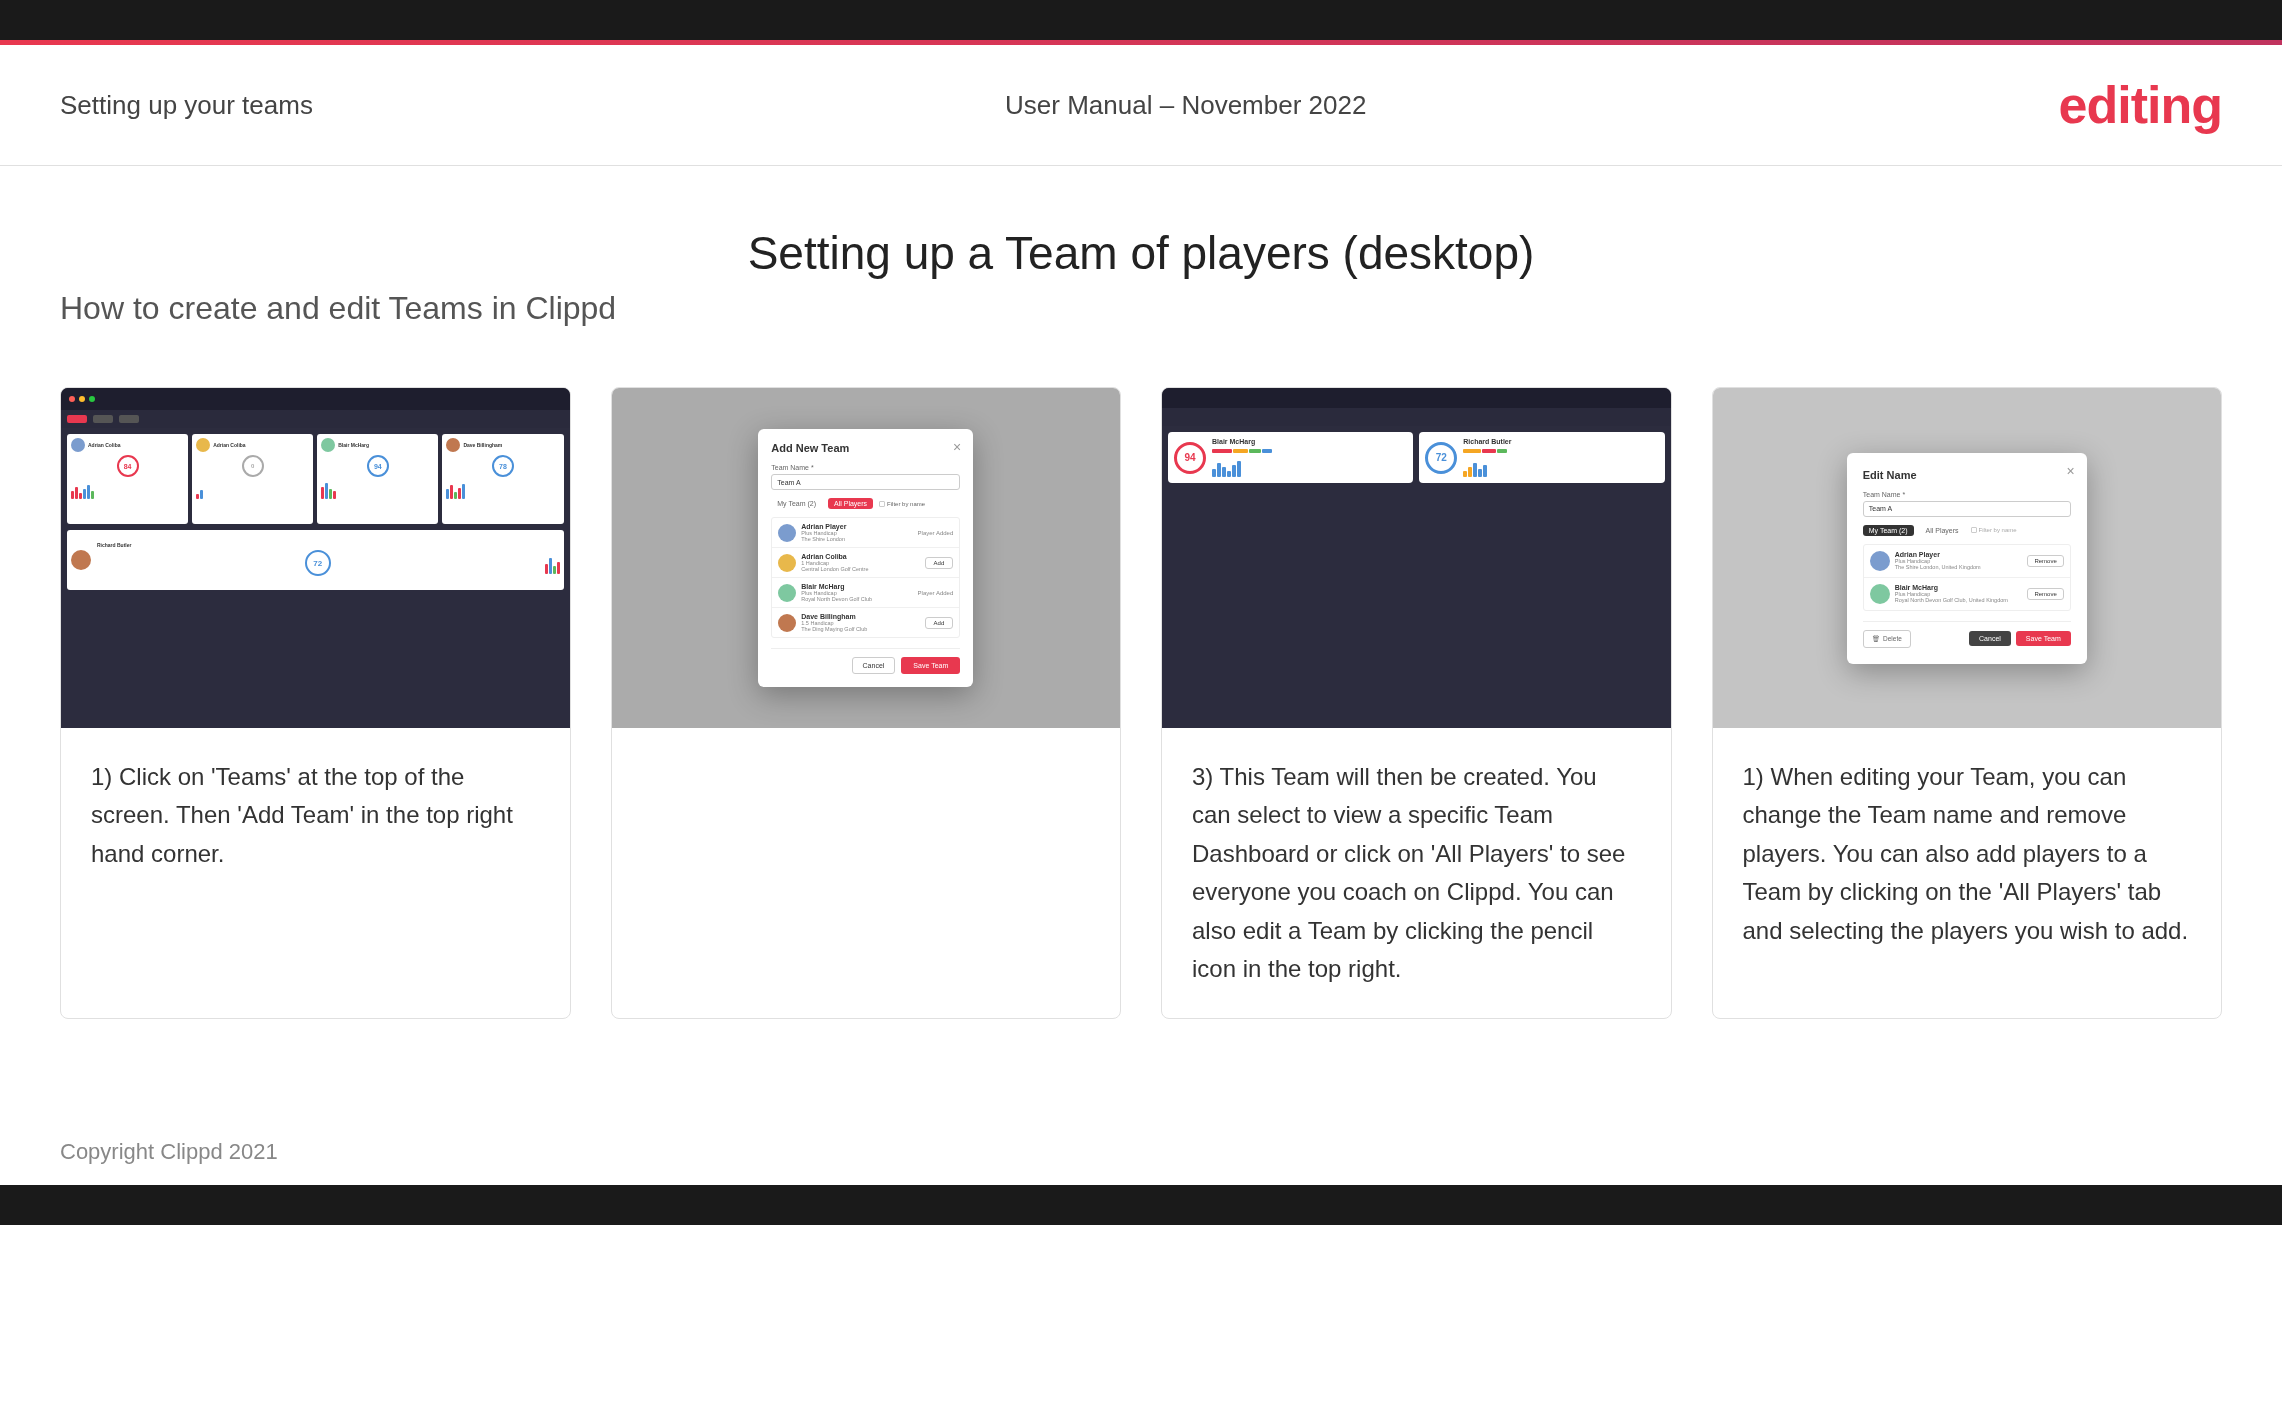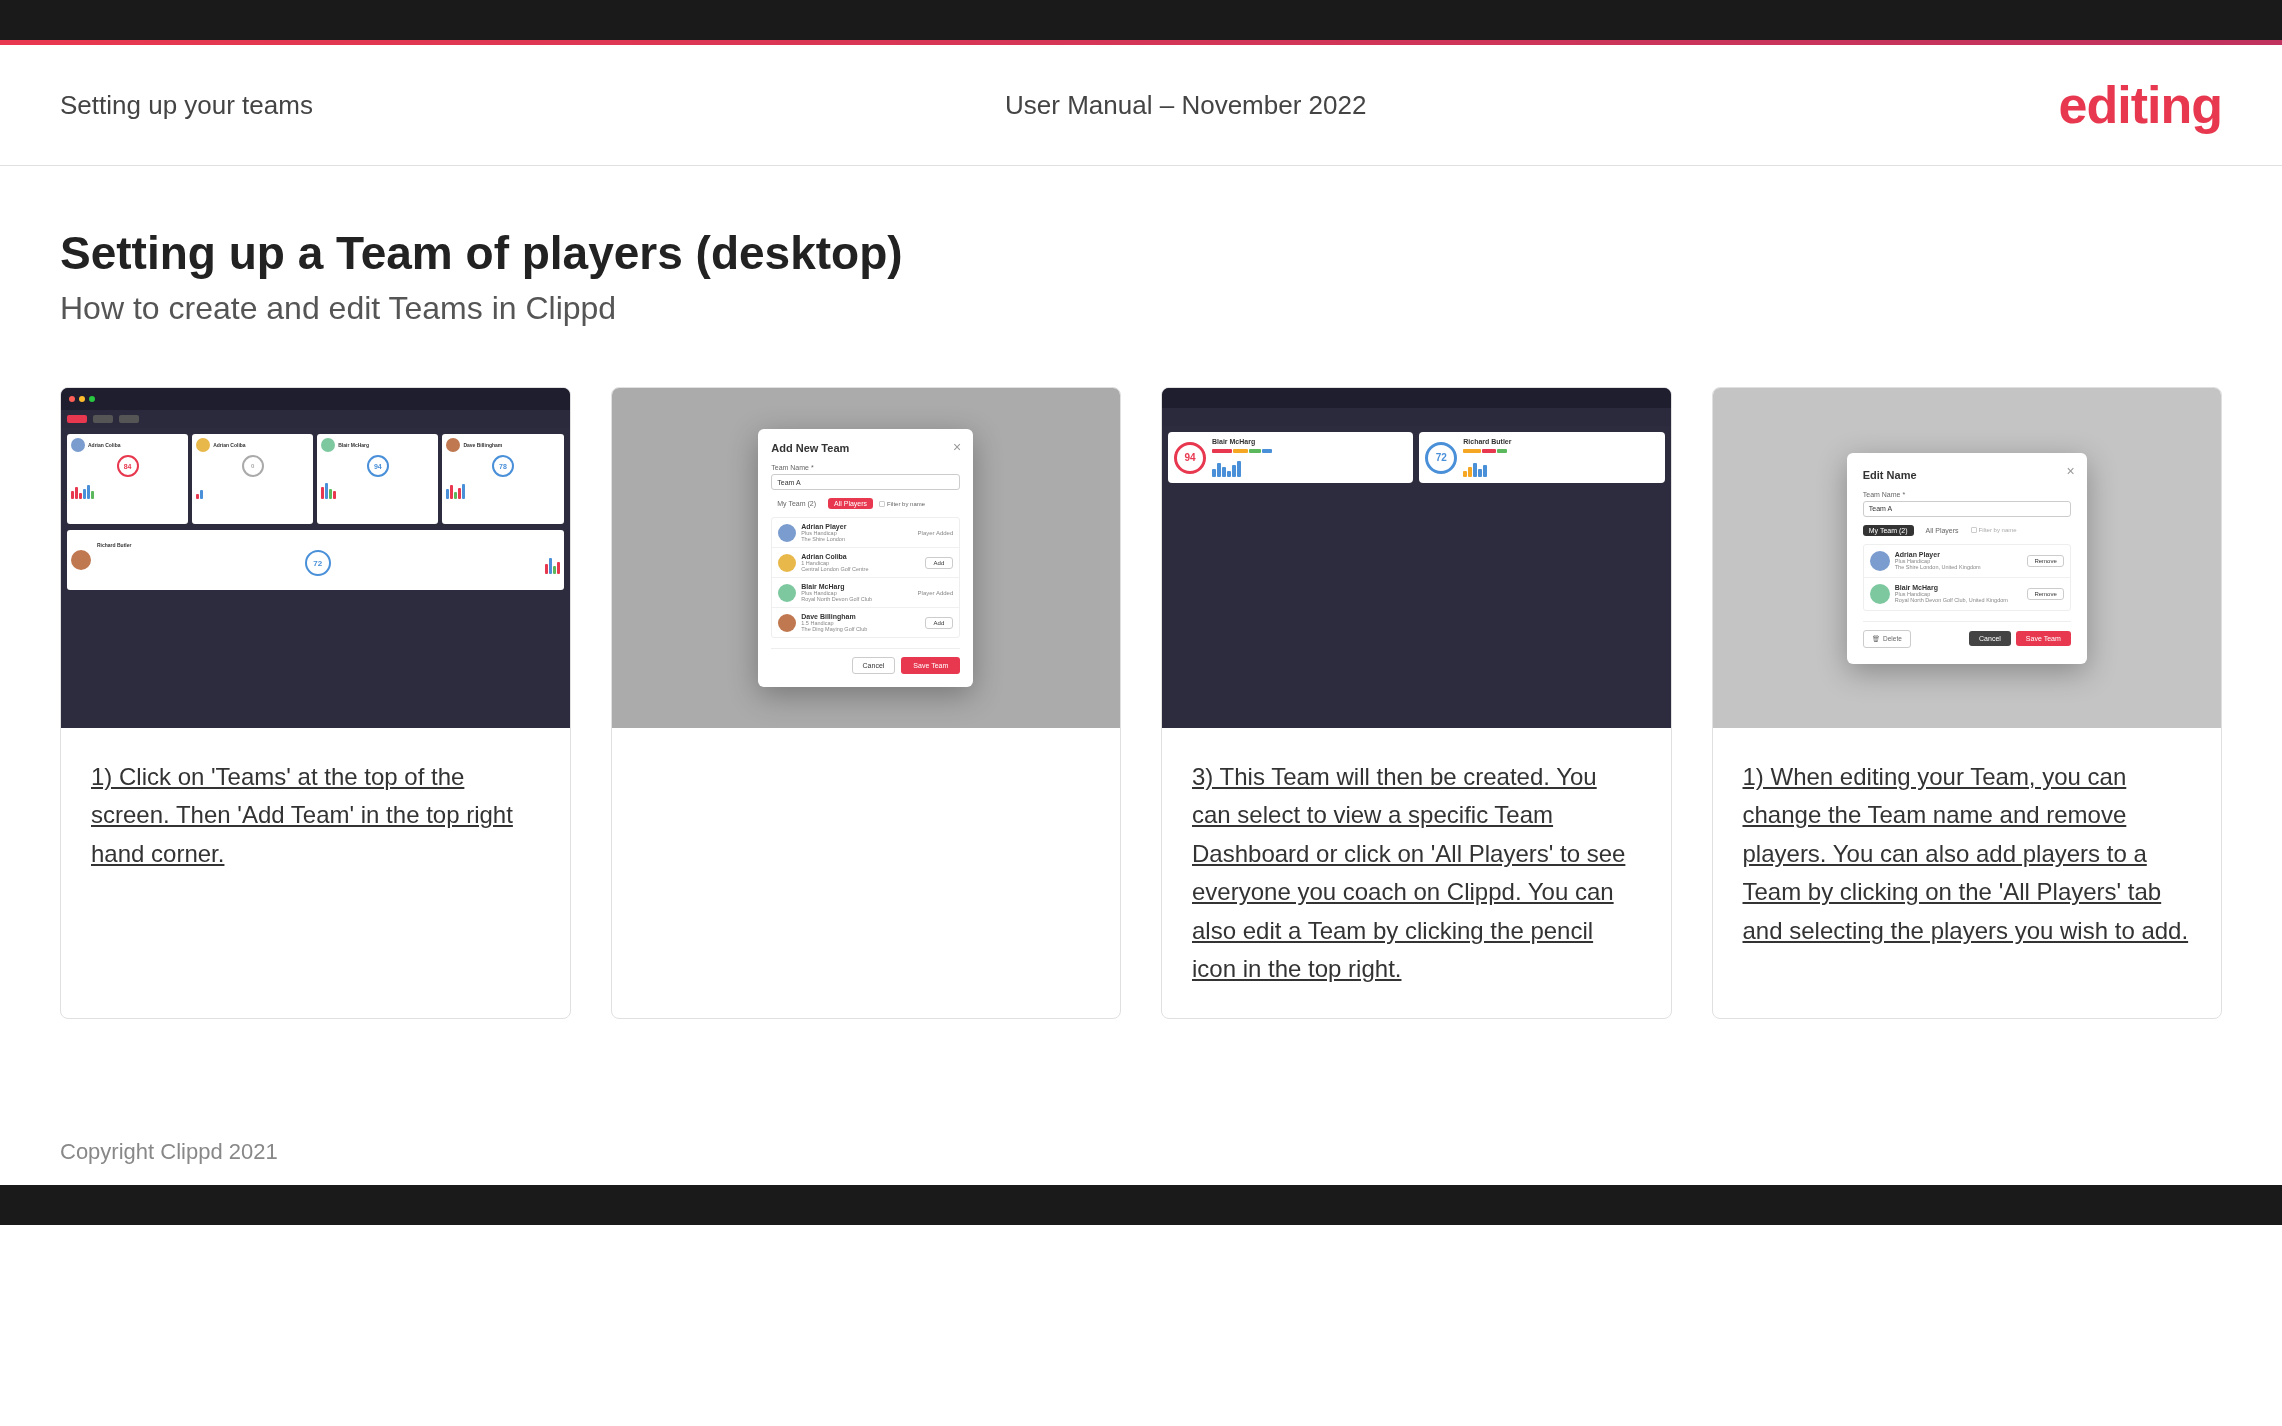"Setting up a Team of" .page-title { font-weight: 700 -> 400; text-align: none -> center }
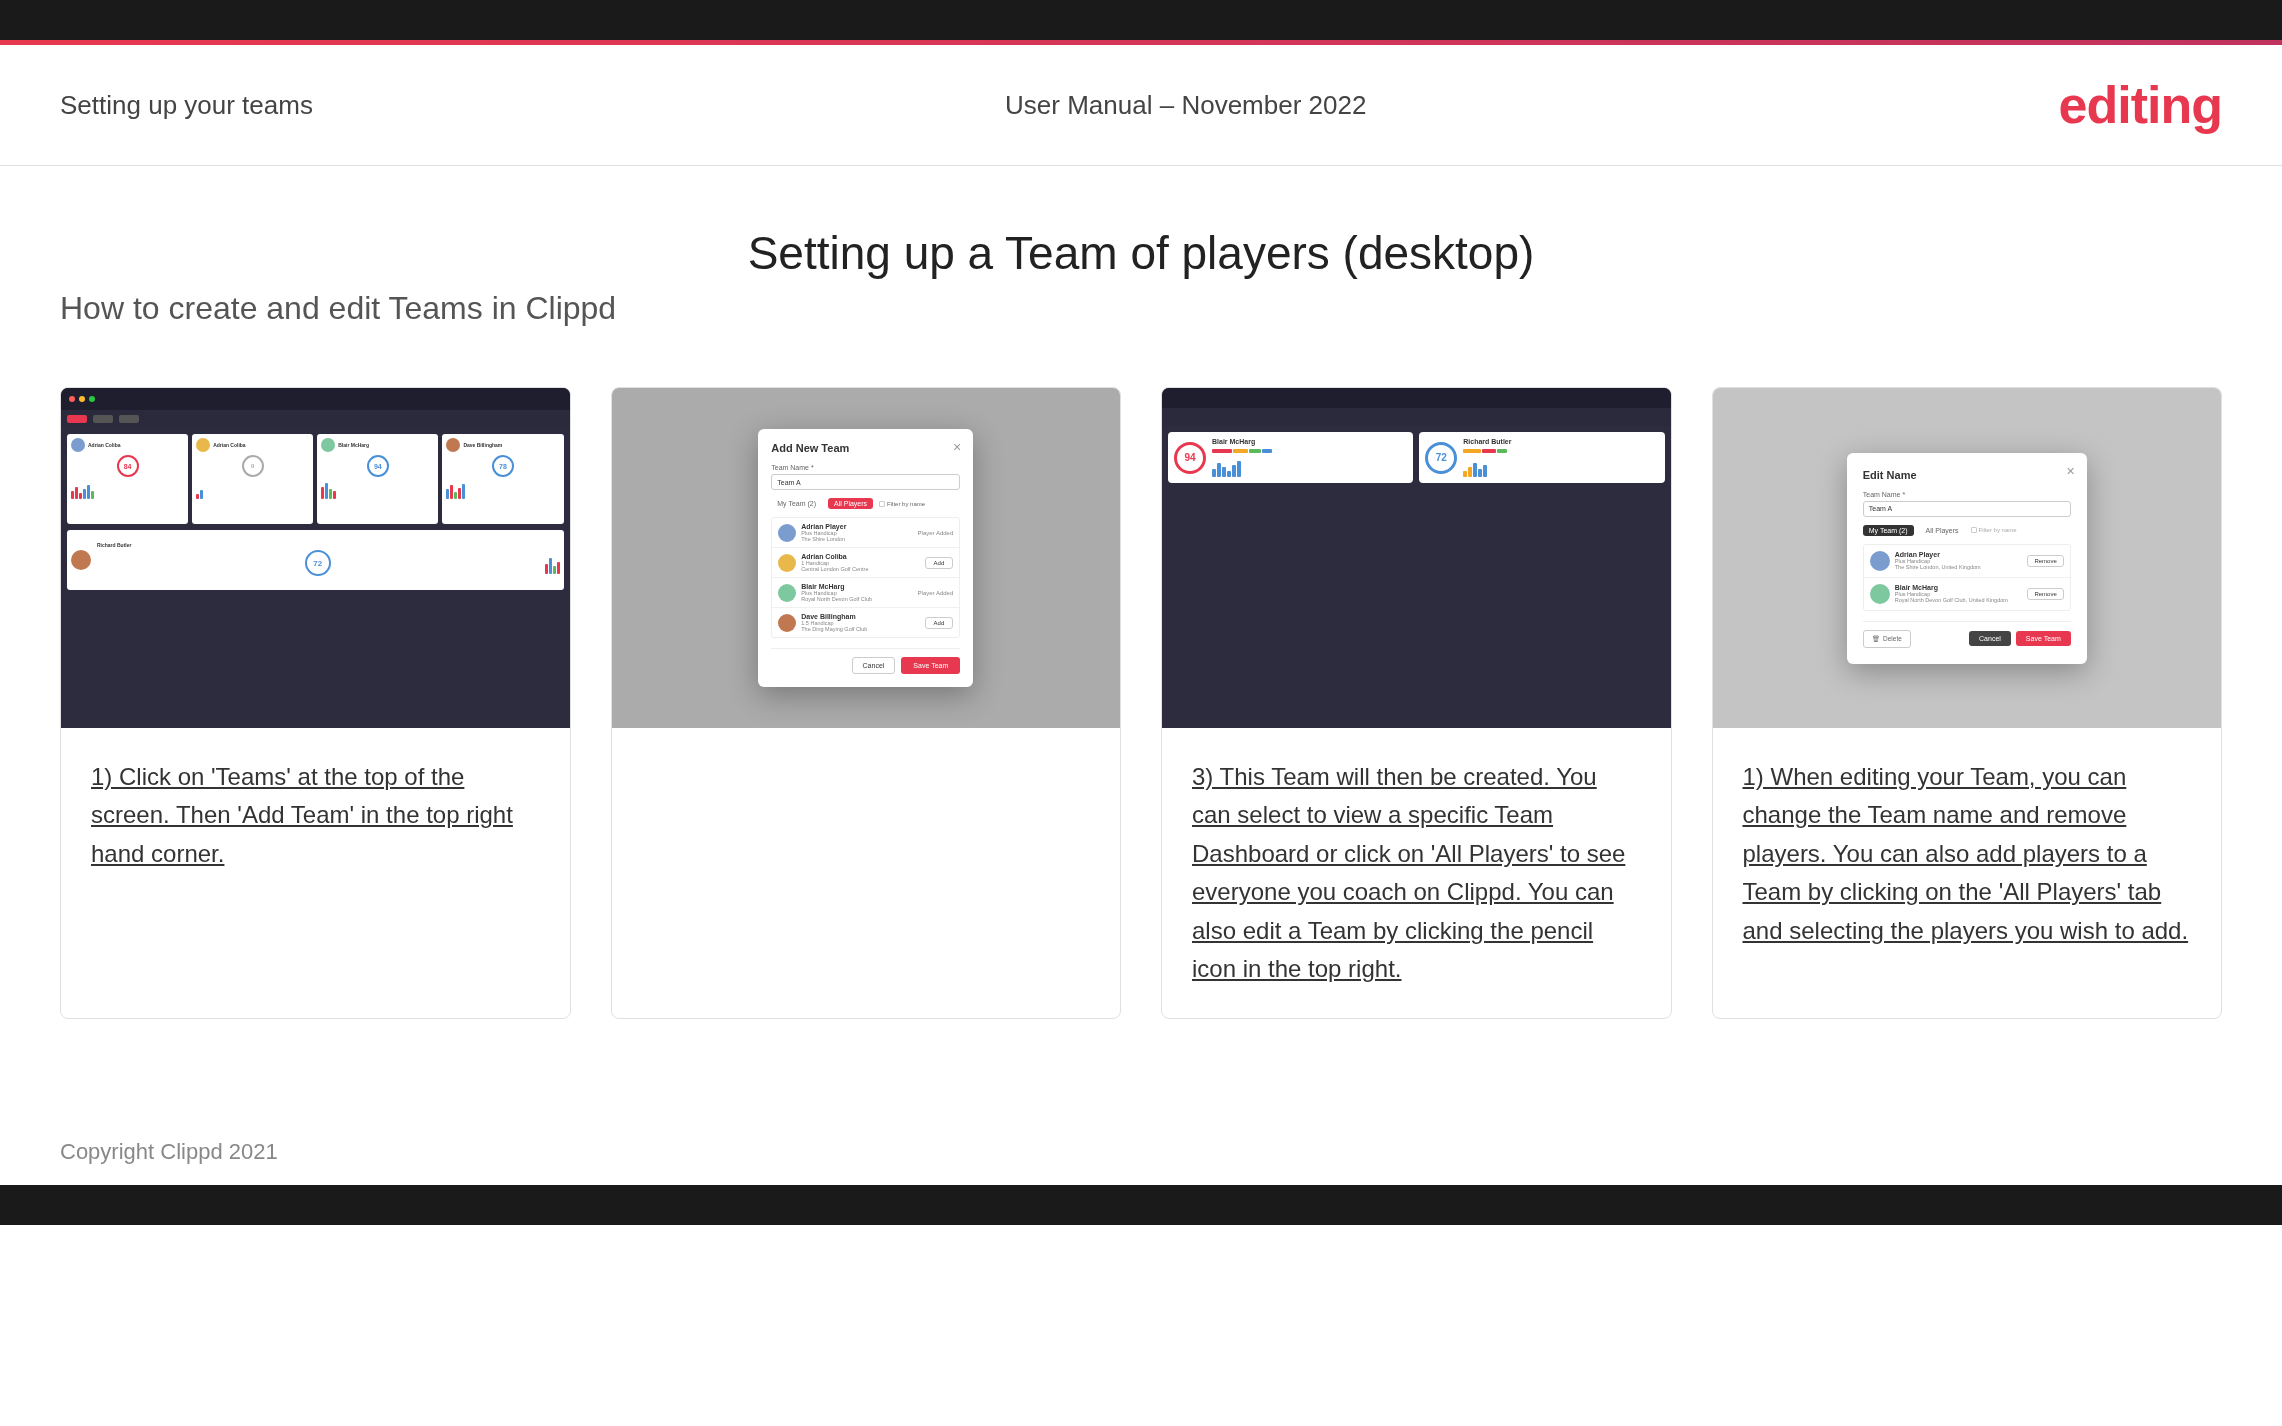"1) Click on 'Teams' at" .card-text { text-decoration: underline -> none }
